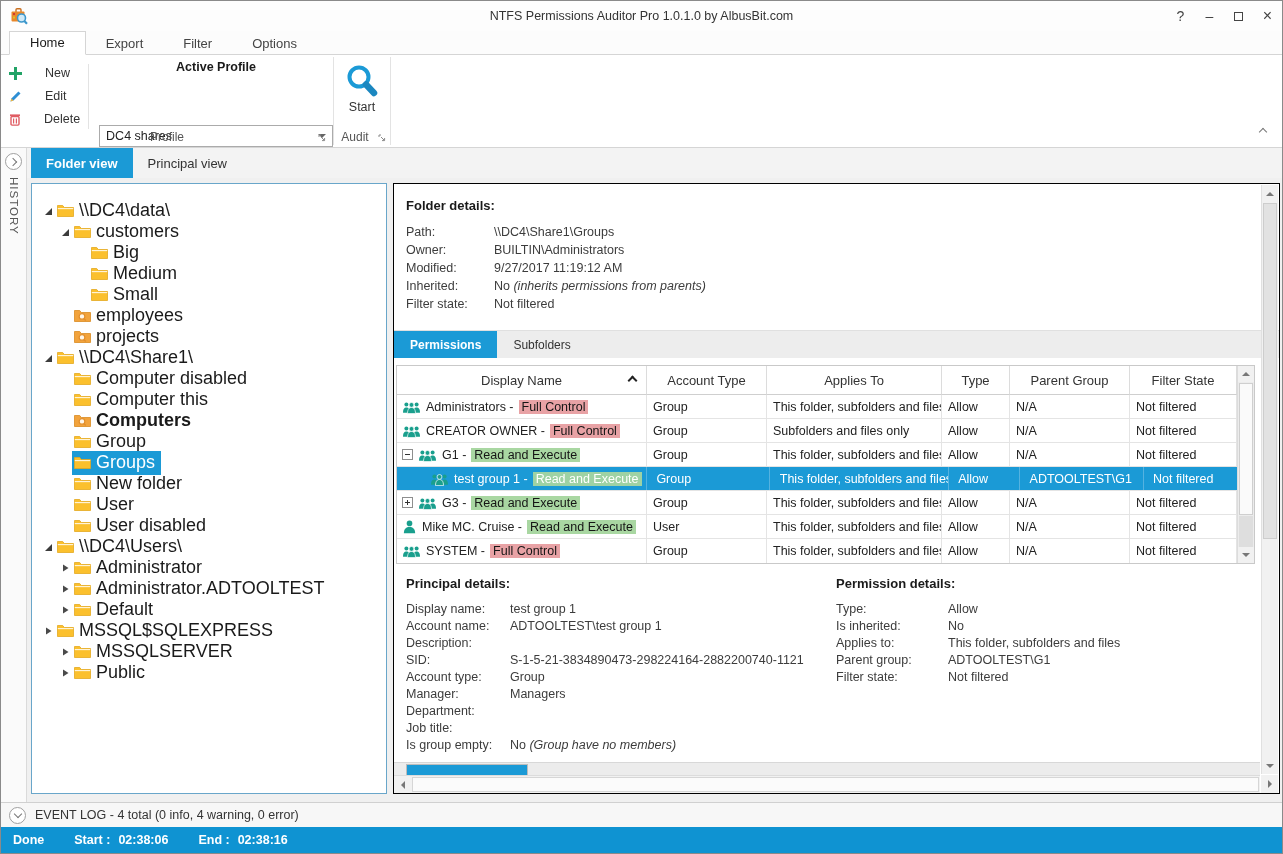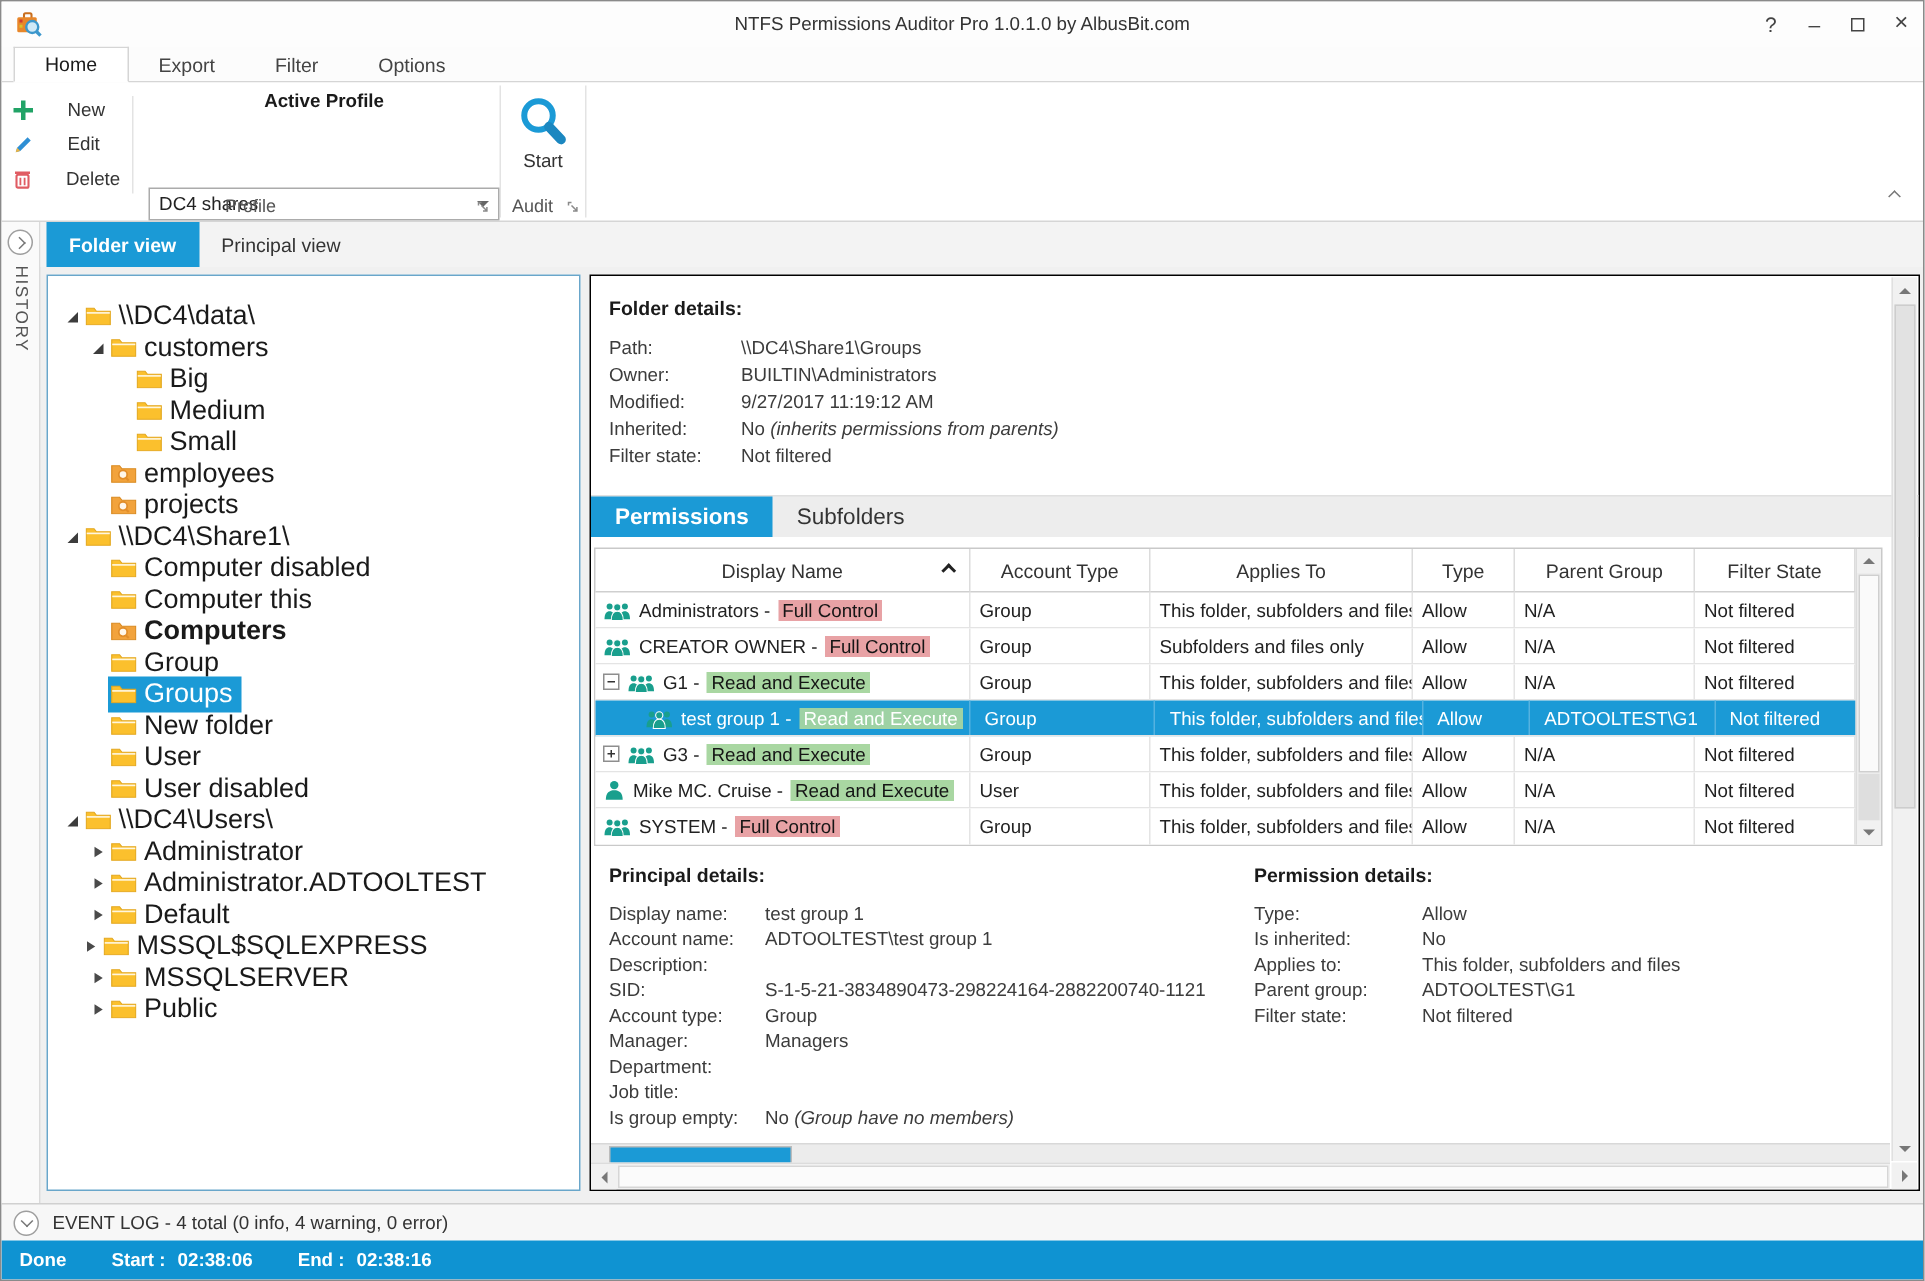"Permissions" .dtab { font-size: 15px -> 12px }
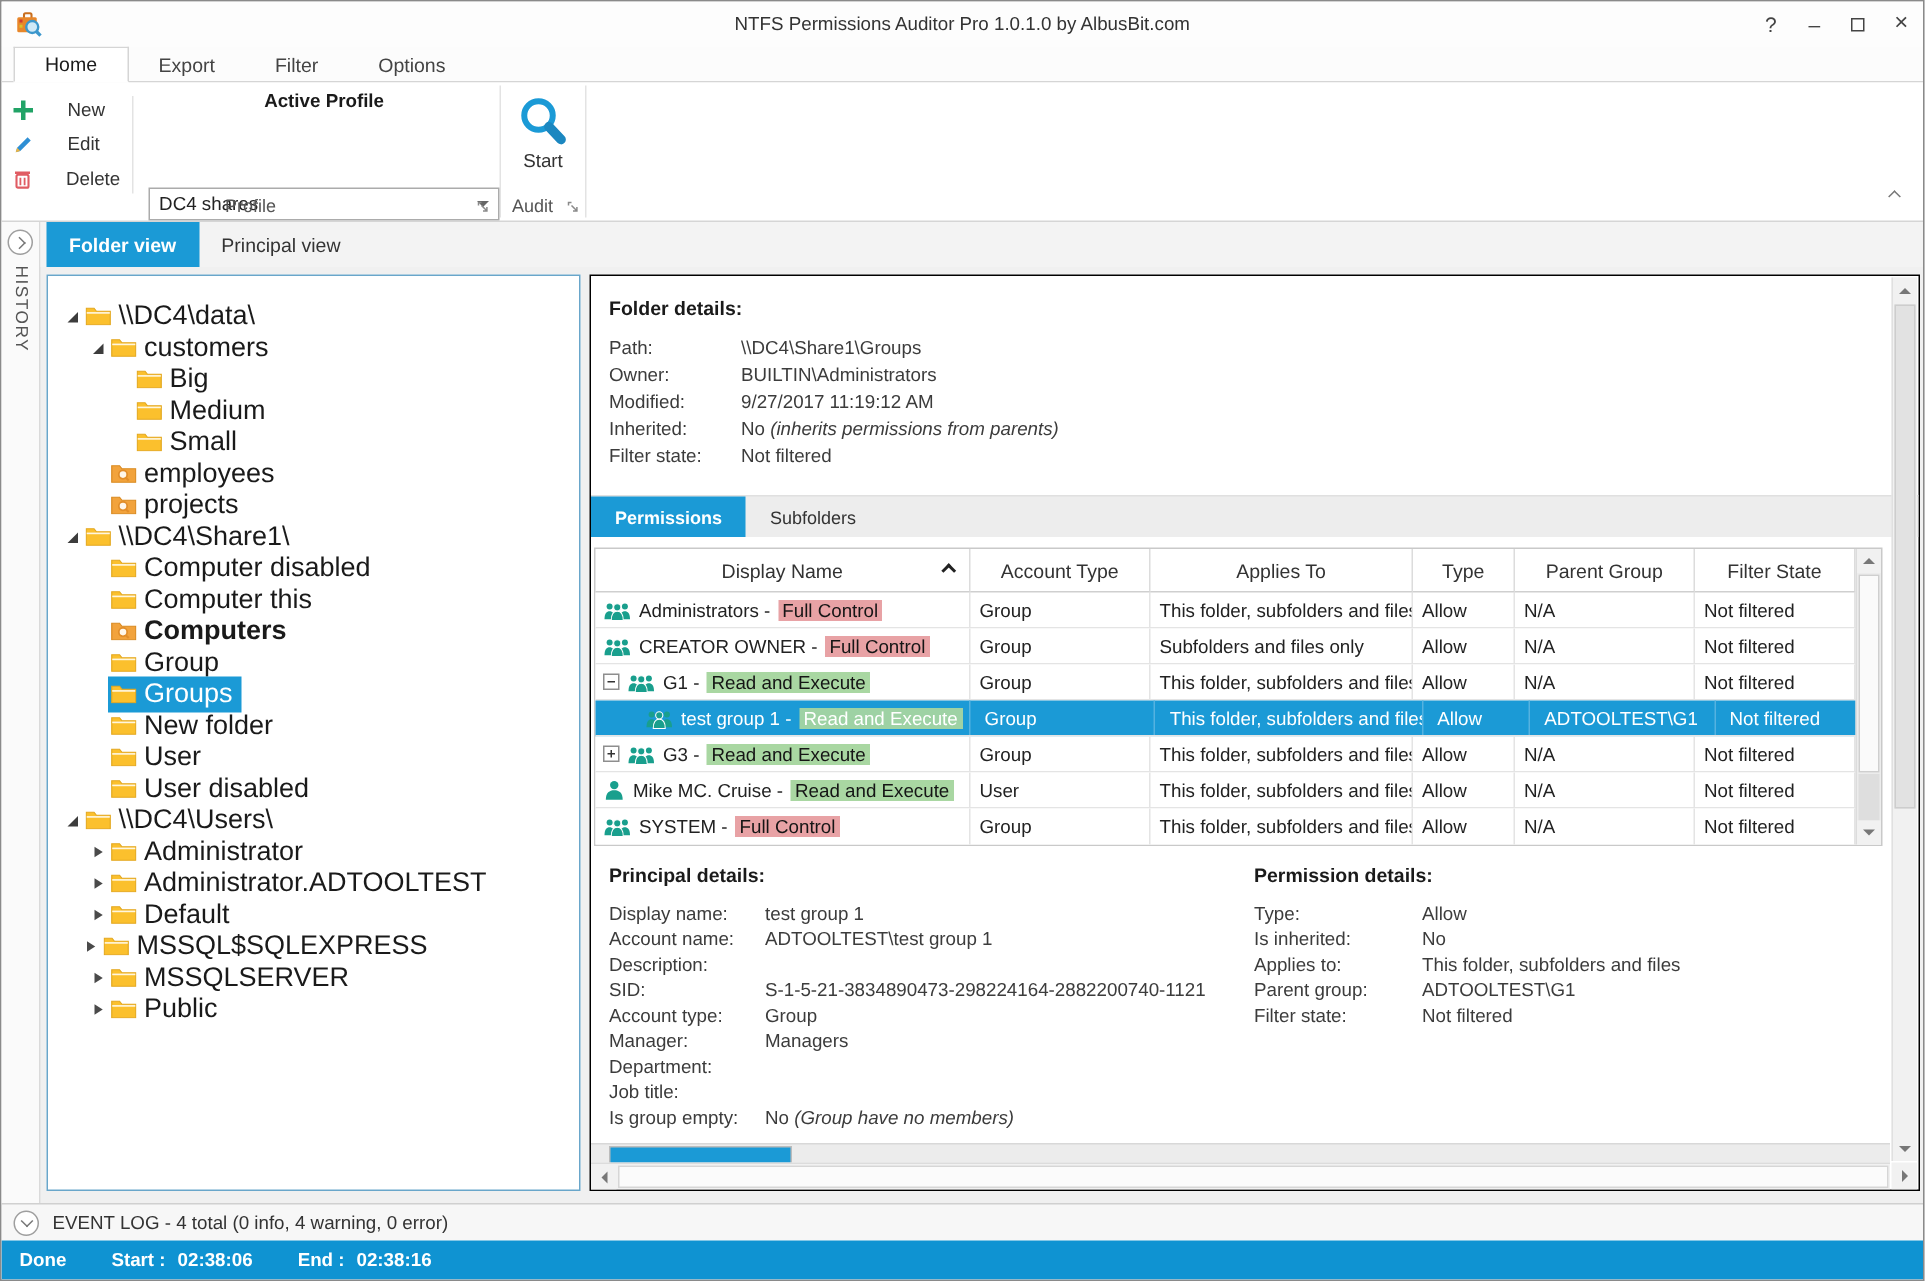"MSSQL$SQLEXPRESS" div.tree-row { padding-left: 20px -> 8px }
